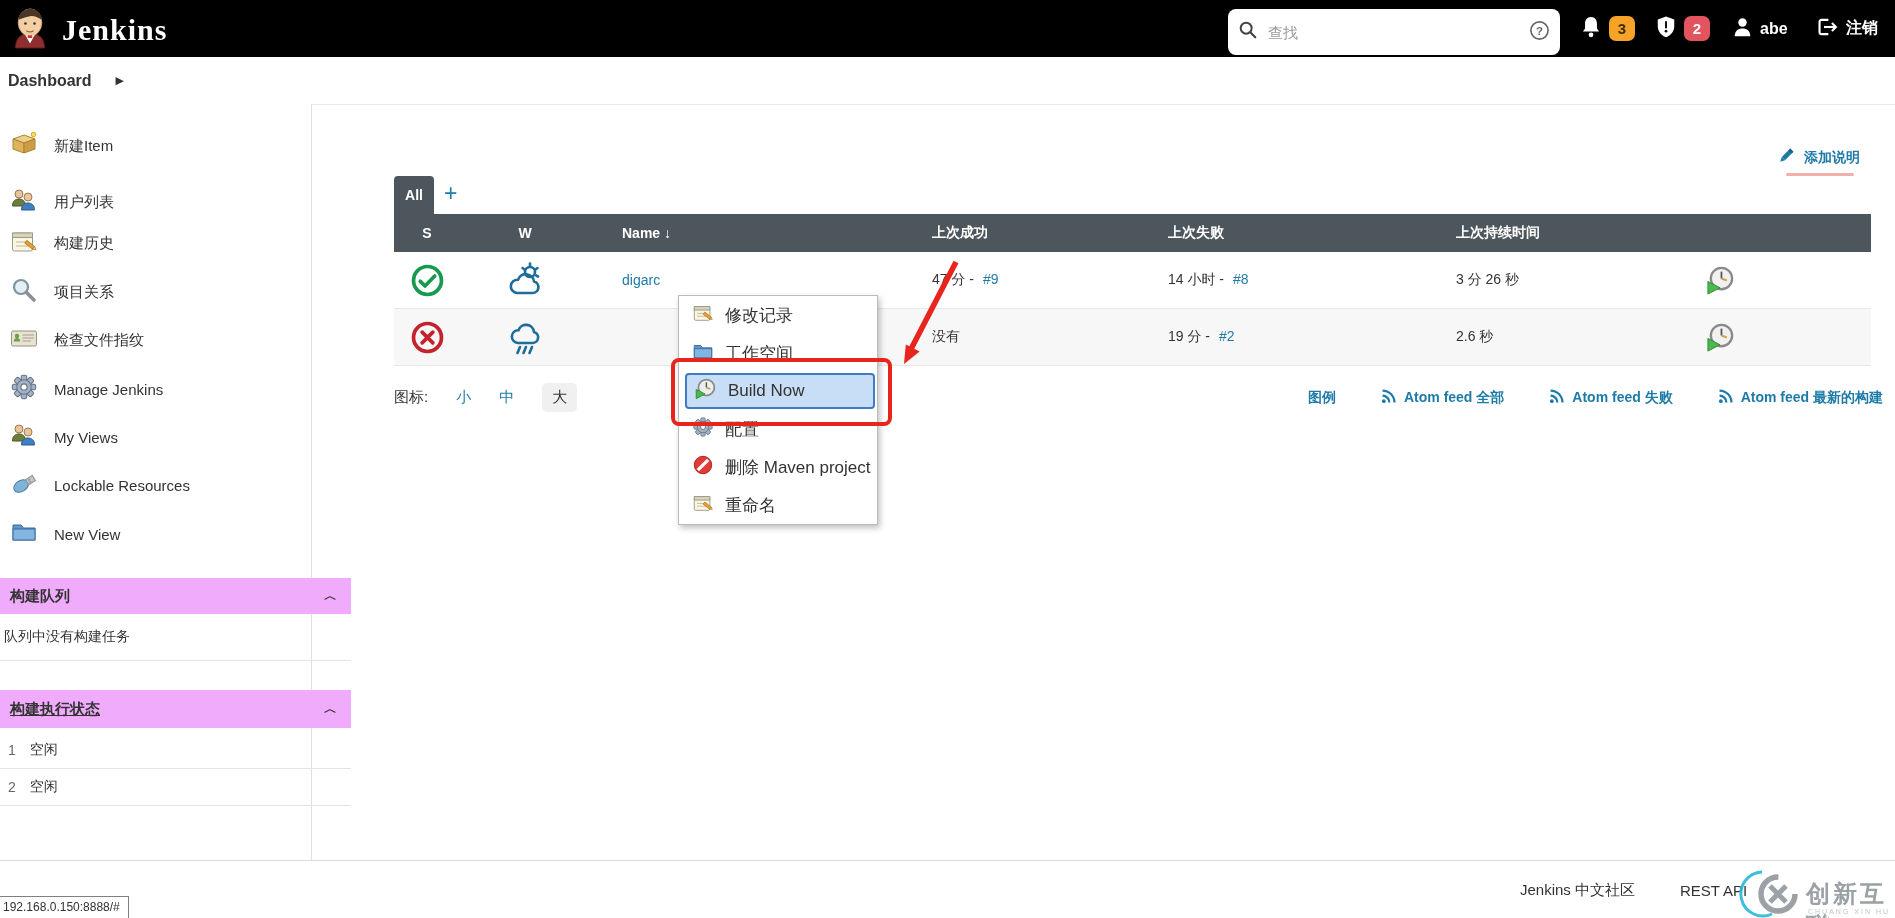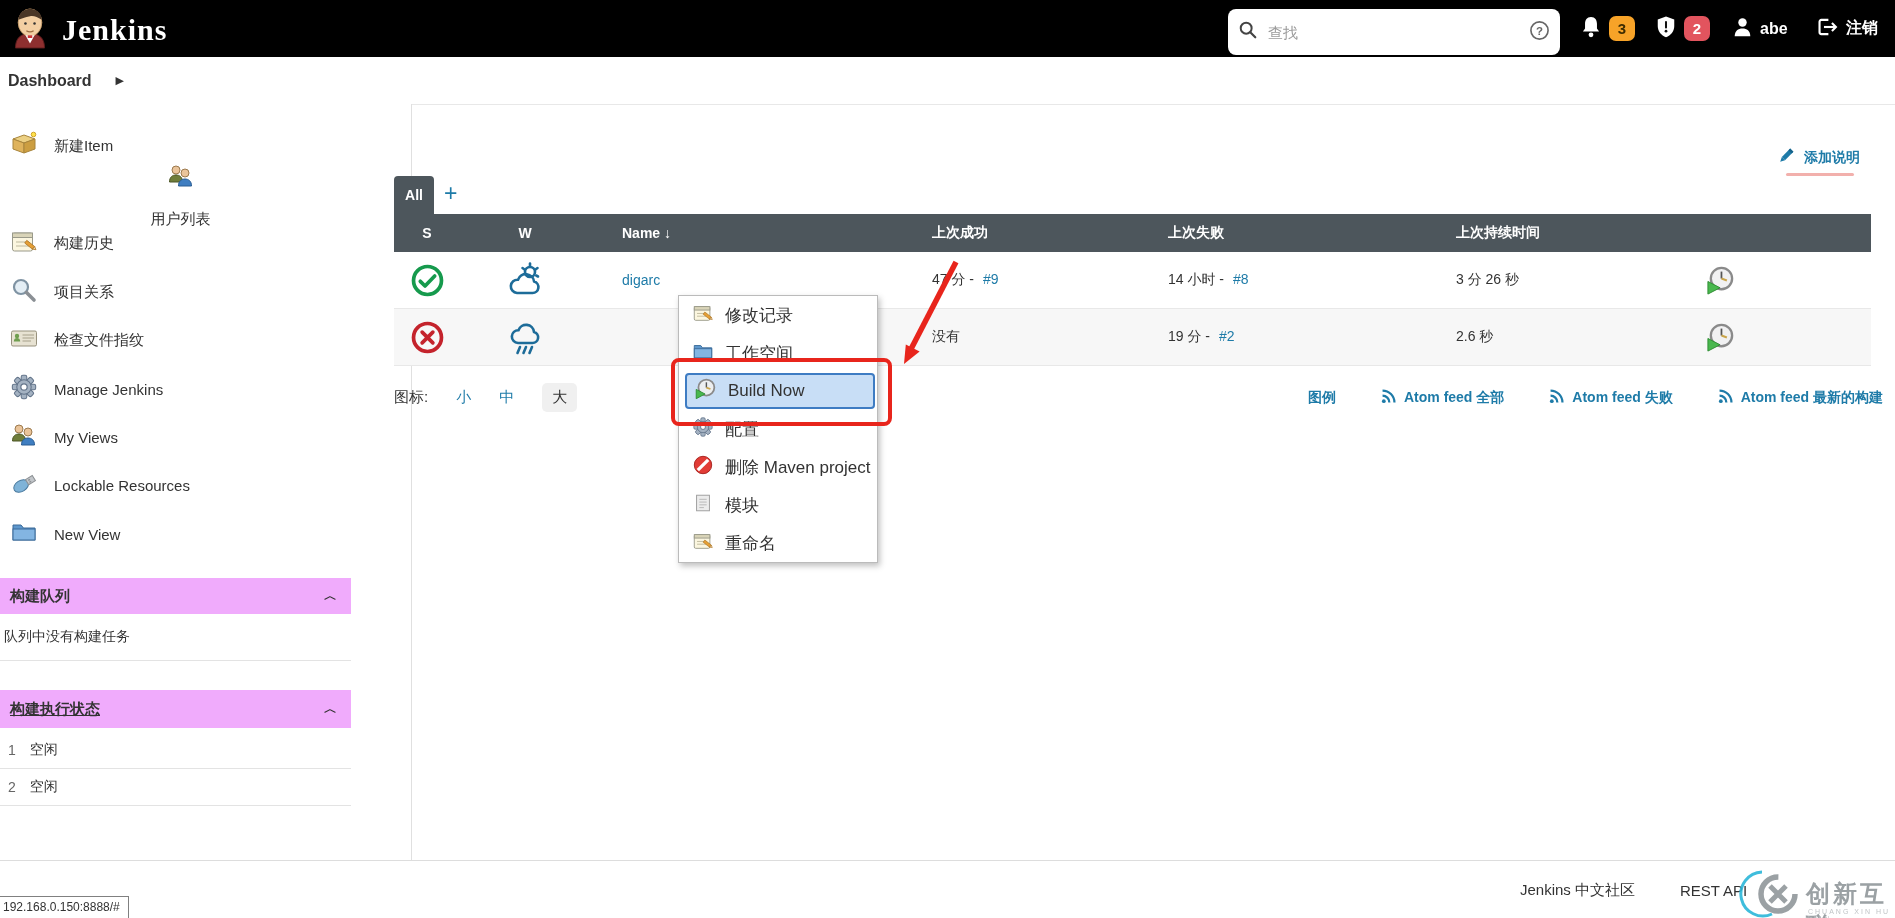"新建Item" .sidebar { width: 412px -> 312px }
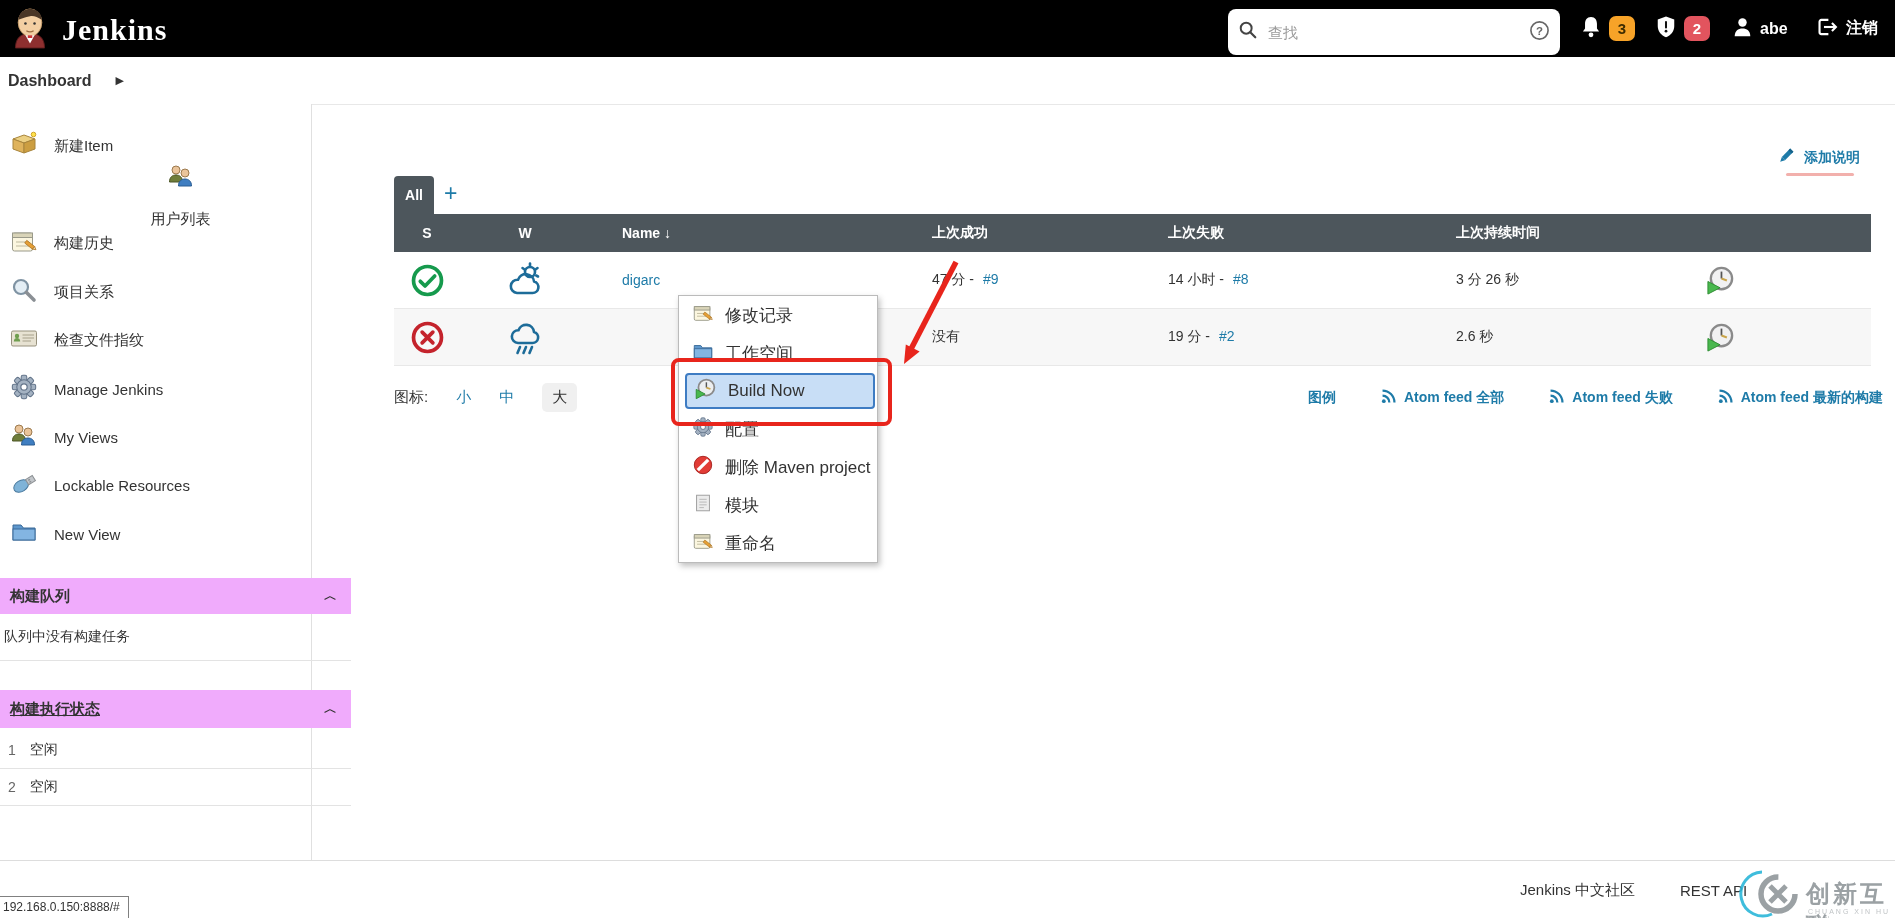"用户列表" div.task { flex-direction: column -> none; top: 58px -> 74px }
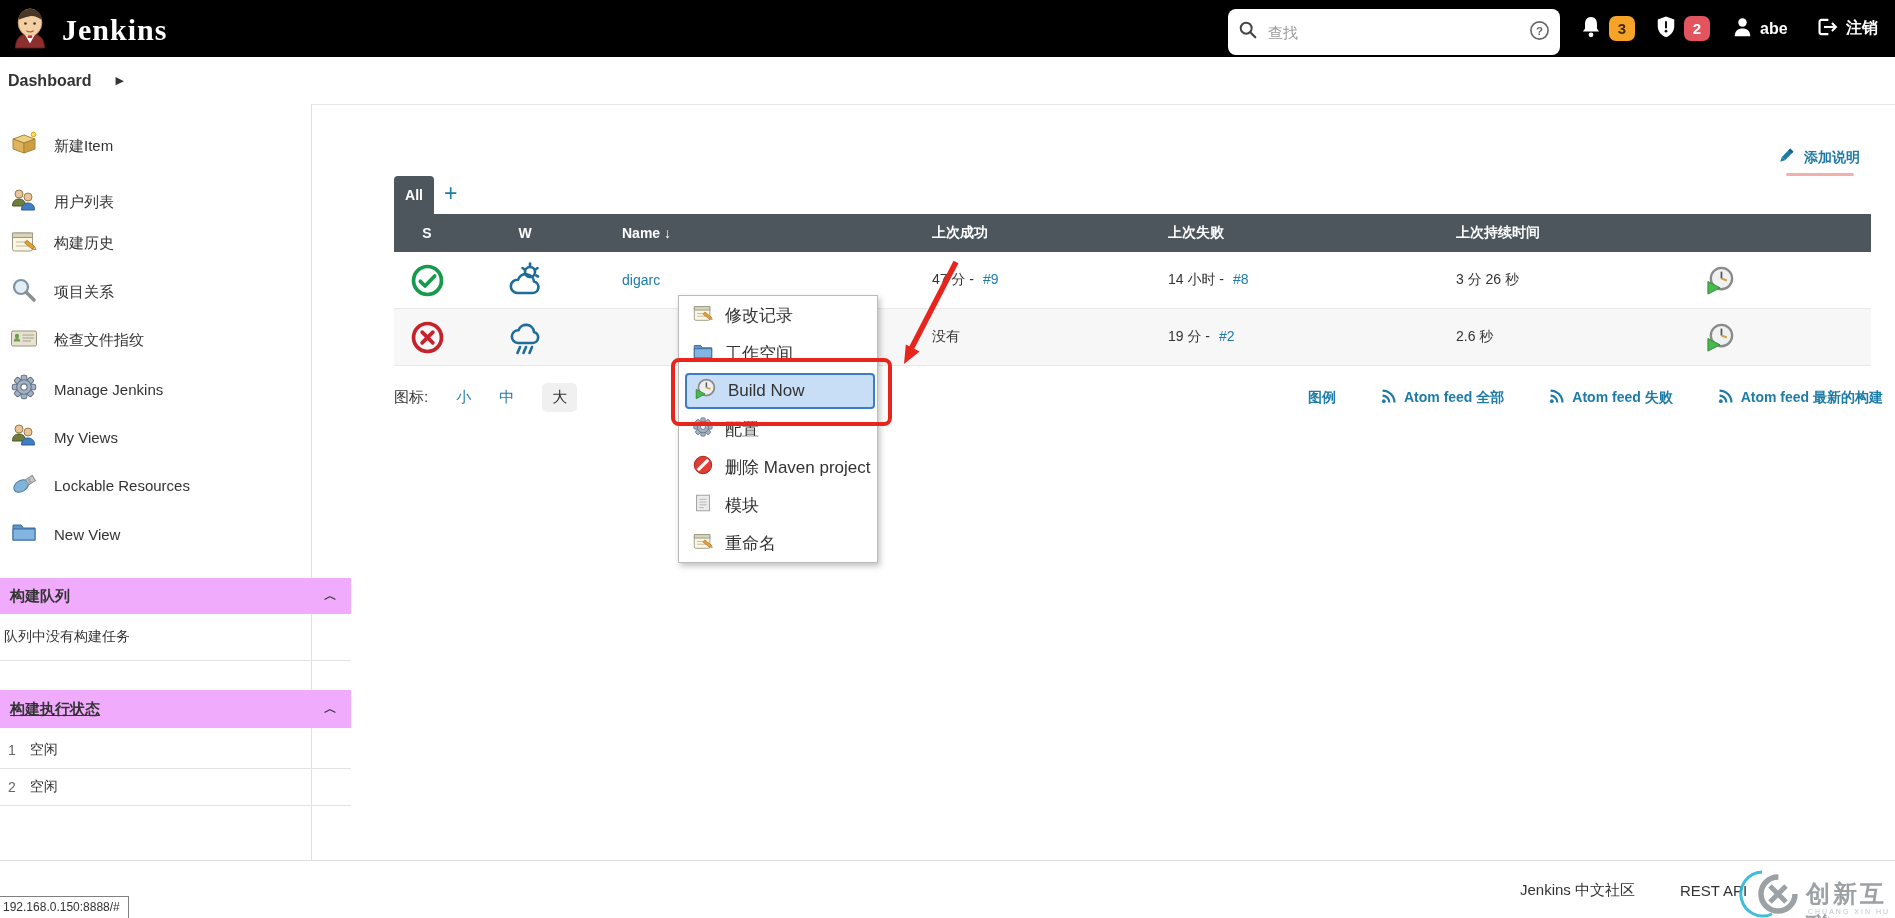"模块" div.mi { html: <div> <span><svg> <rect></rect> <line></line> <line></line> <line></line> <line></line> </svg></span> <span>模块</span> </div> -> none }
